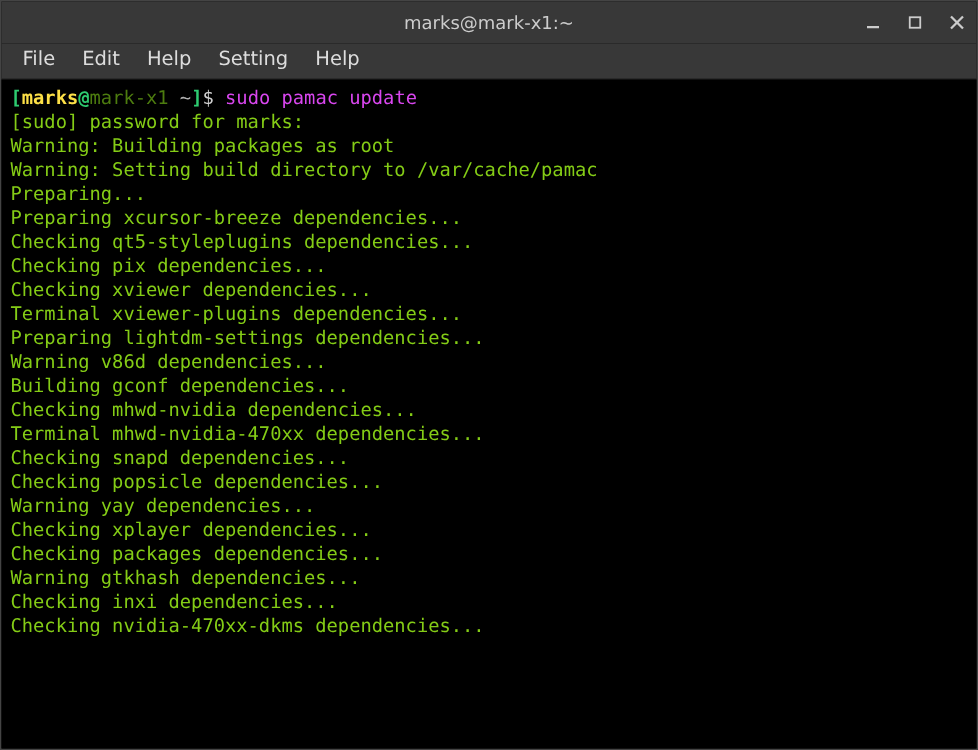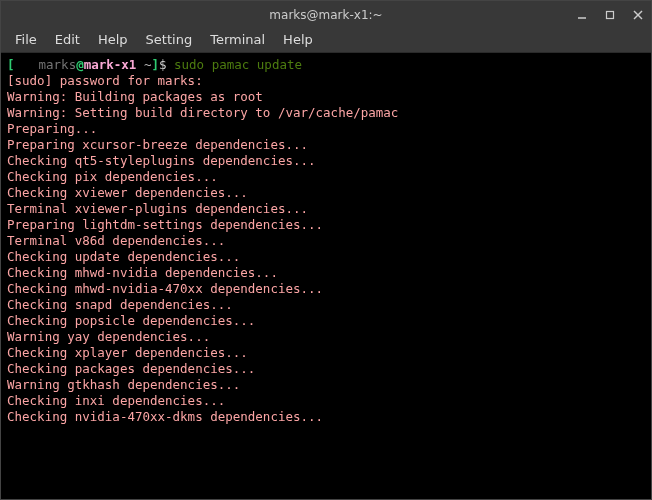"Terminal" span.menu-item { html: <span>Terminal</span> -> none }
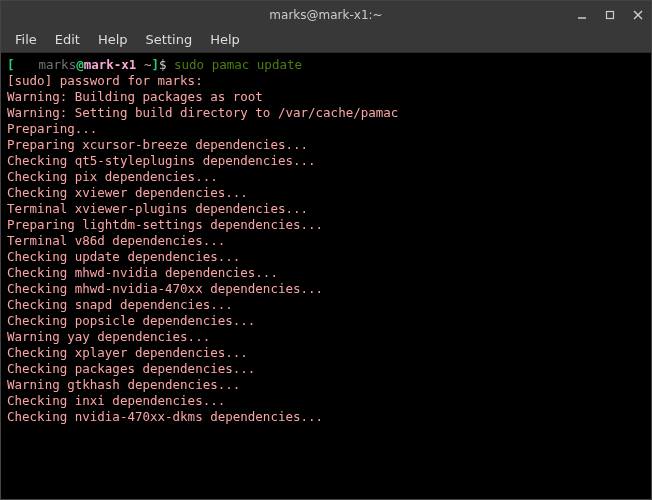"marks" .prompt-user { color: #737373 -> #fde047; font-weight: normal -> bold; margin-left: 24px -> none }
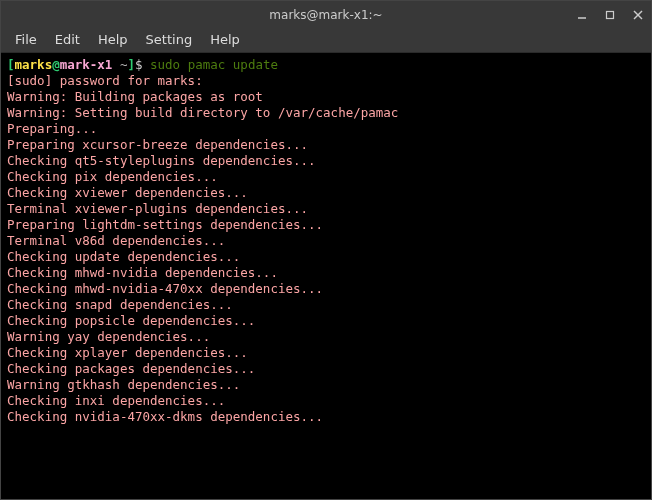"mark-x1" .prompt-host { color: #f9a8d4 -> #4d7c0f; font-weight: bold -> normal }
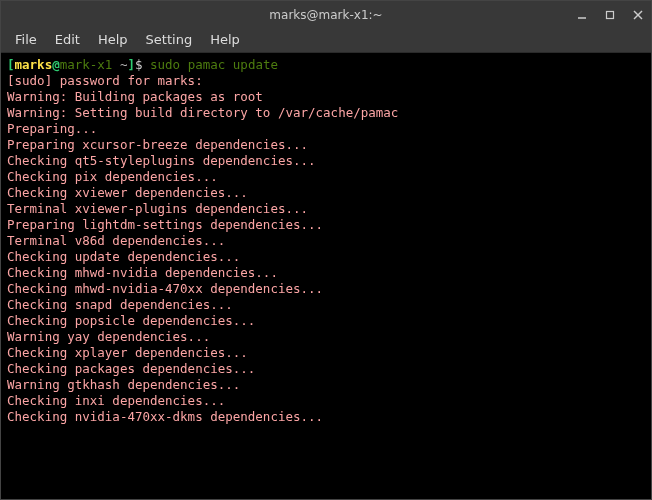"sudo pamac update" .cmd { color: #4d7c0f -> #d946ef }
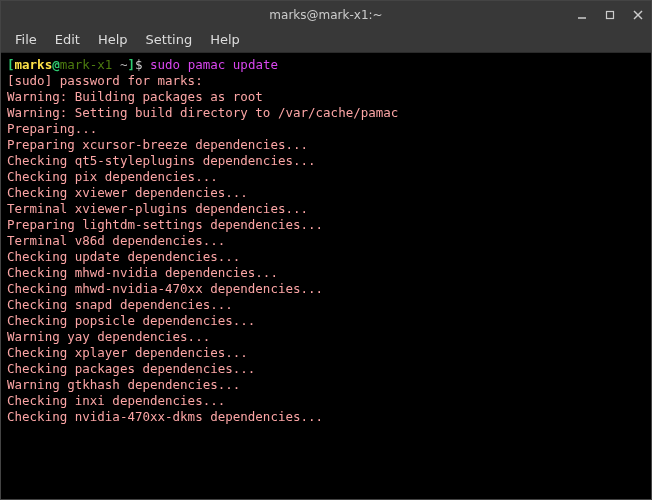"[sudo] password for marks:" .output-line { color: #fca5a5 -> #84cc16 }
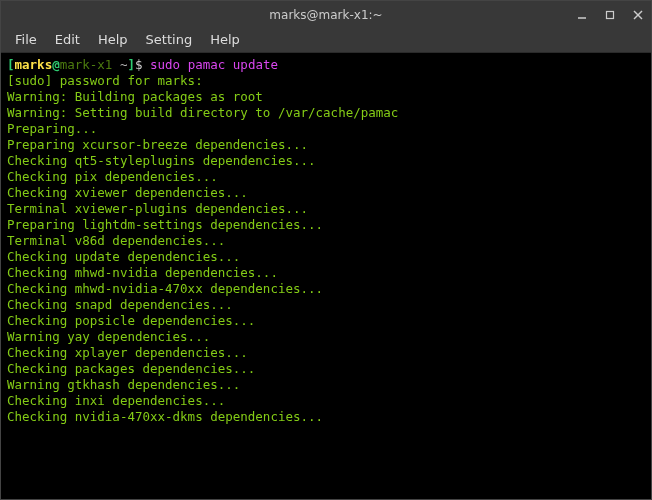"Terminal v86d dependencies..." span.output-line { text: Terminal -> Warning }
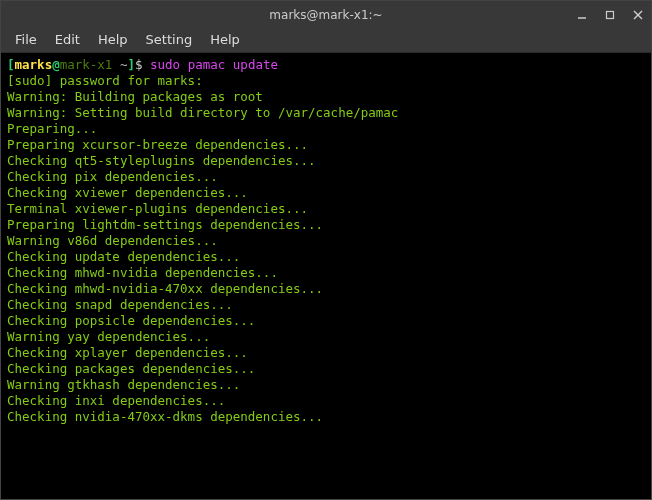"Checking update dependencies..." span.output-line { text: Checking update -> Building gconf }
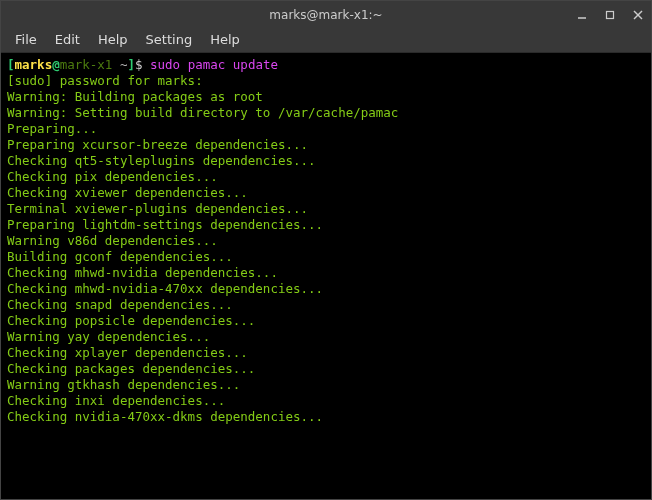"Checking mhwd-nvidia-470xx" span.output-line { text: Checking -> Terminal }
